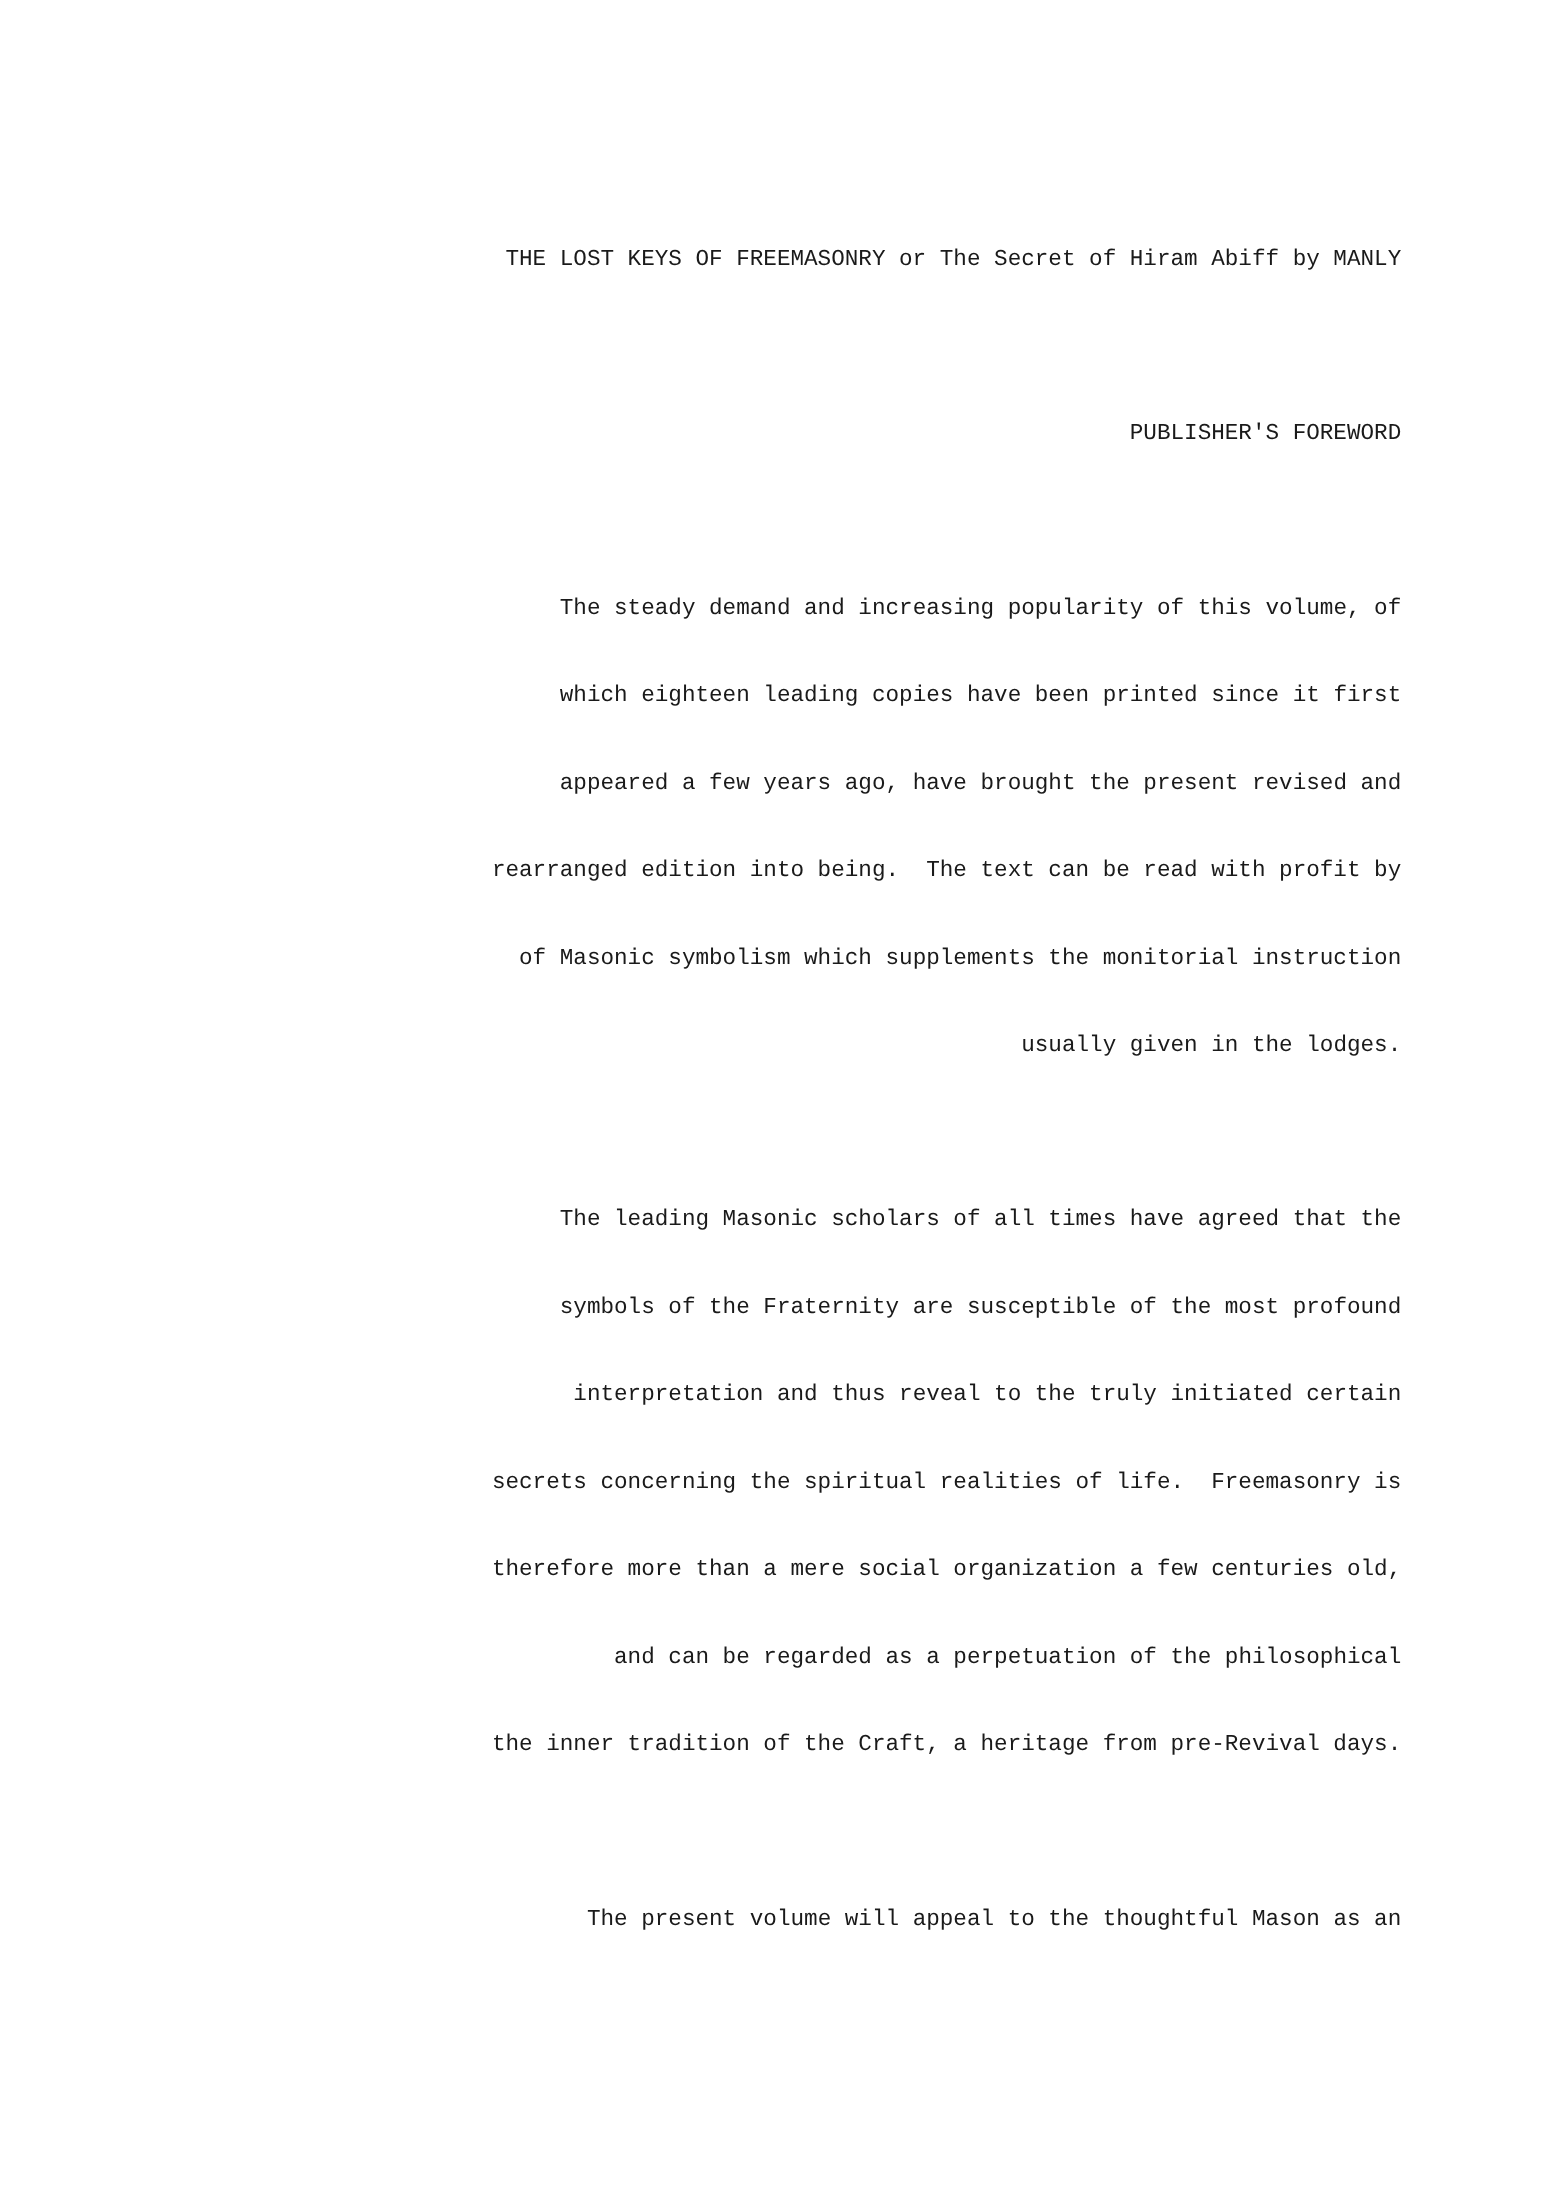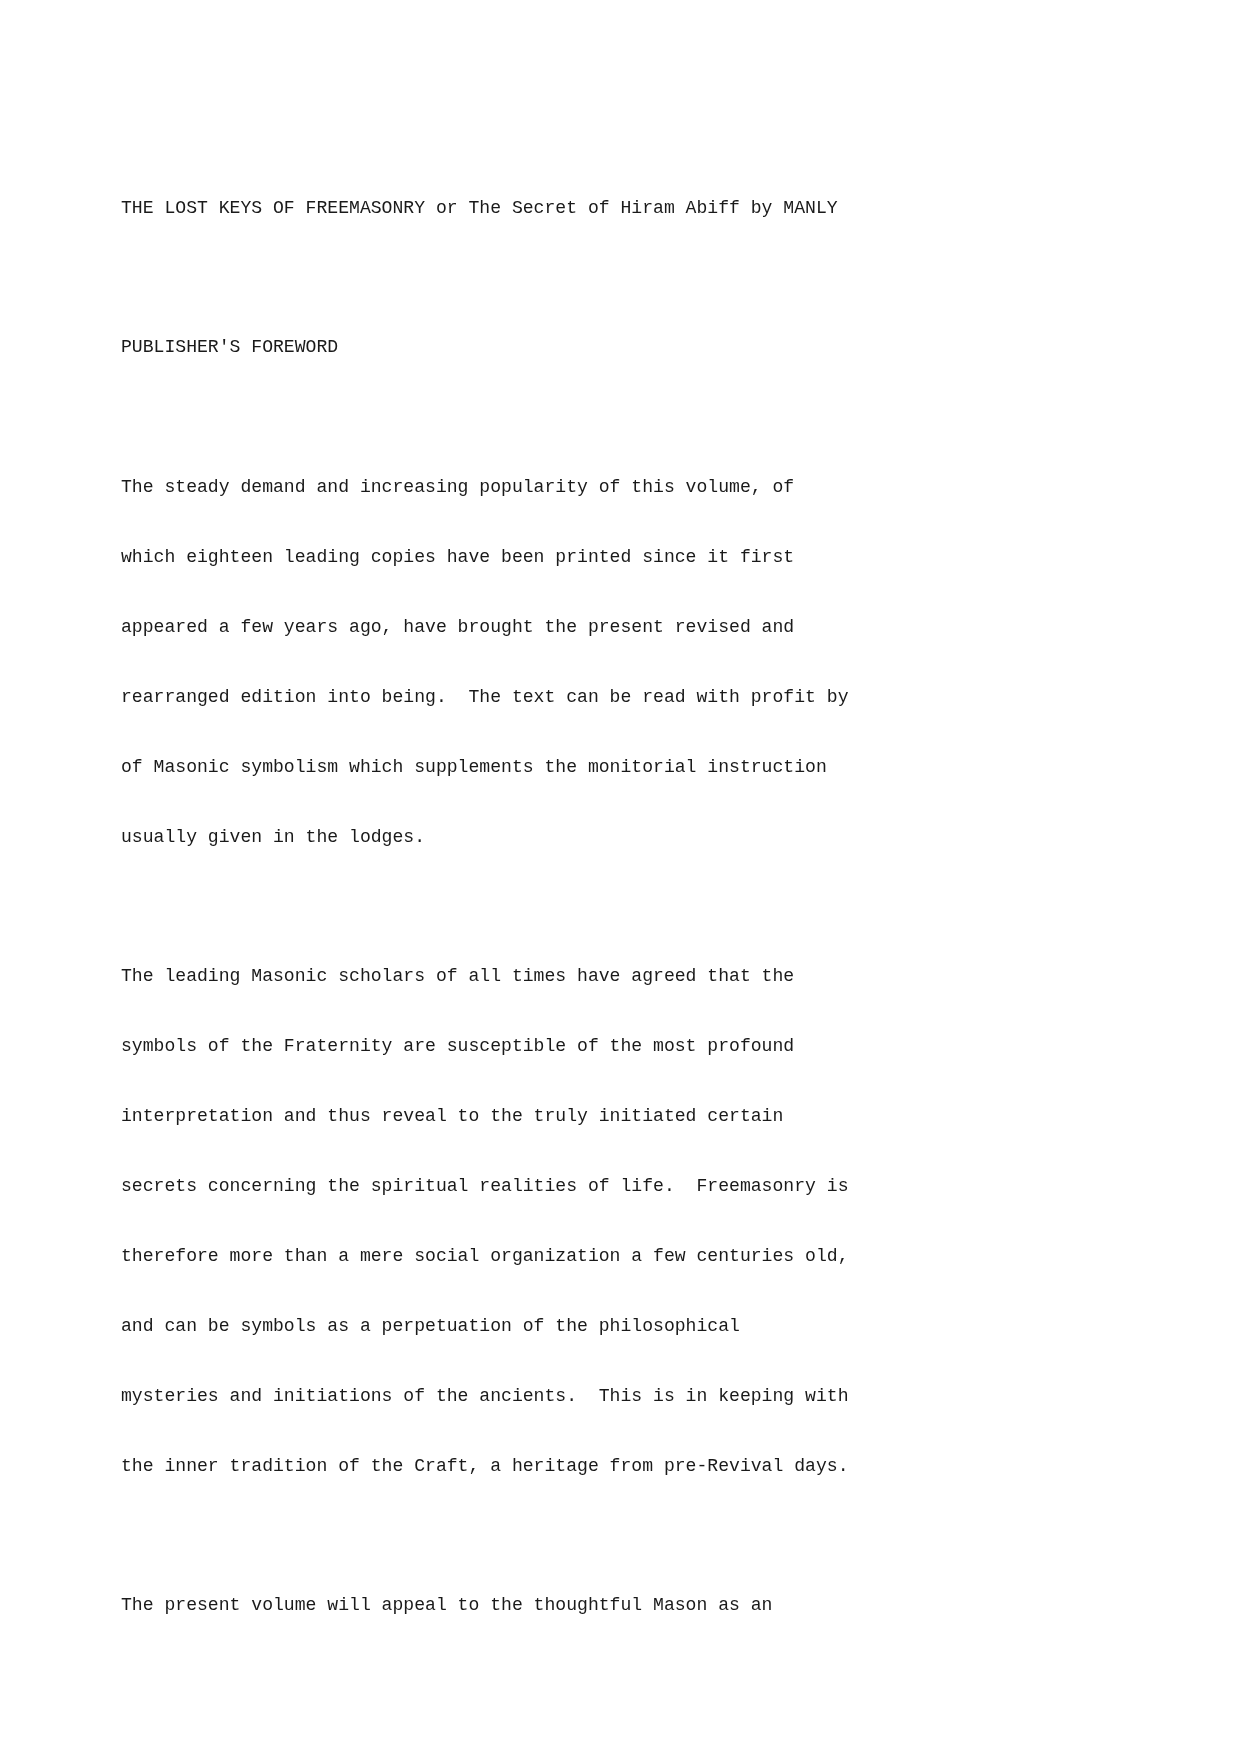"THE LOST KEYS OF FREEMASONRY" .block { text-align: none -> right }
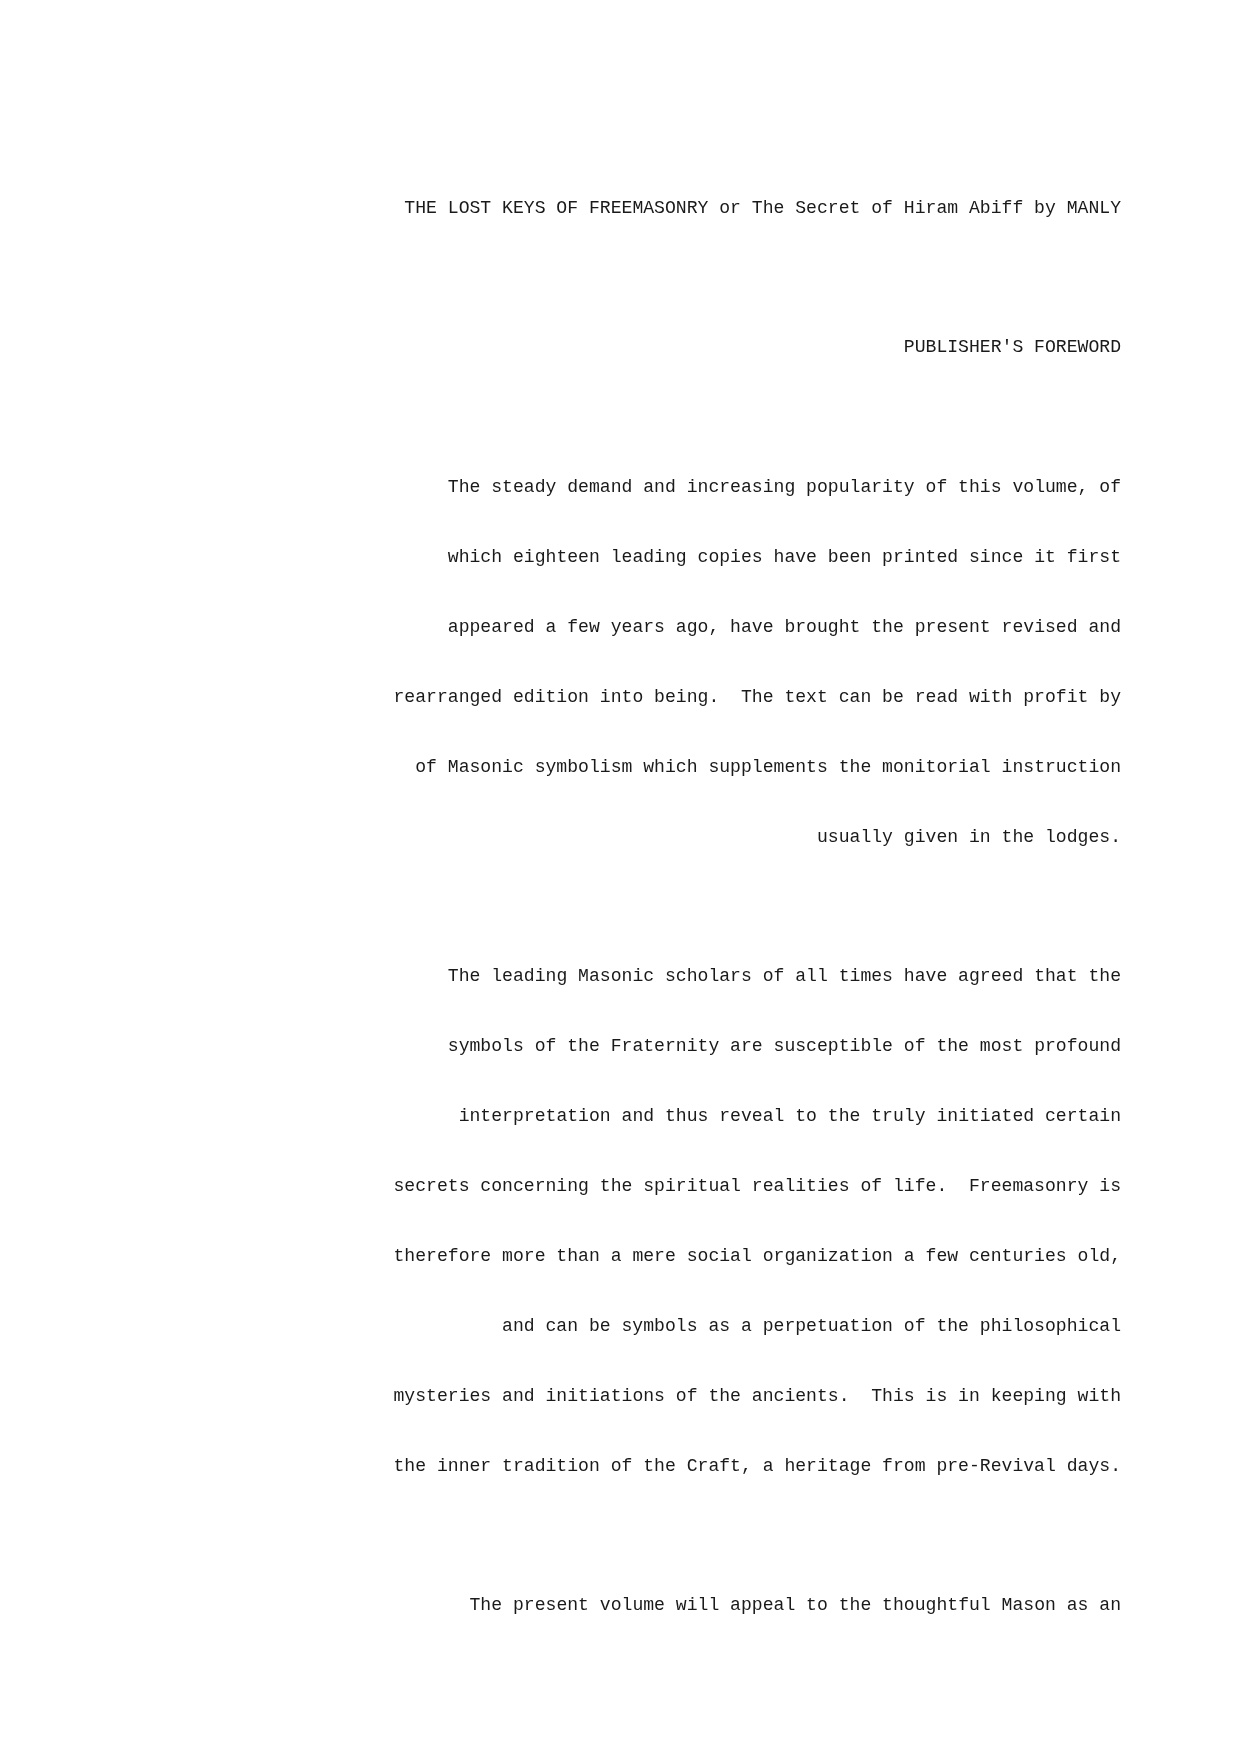"and can be symbols as" span.line { text: symbols -> regarded }
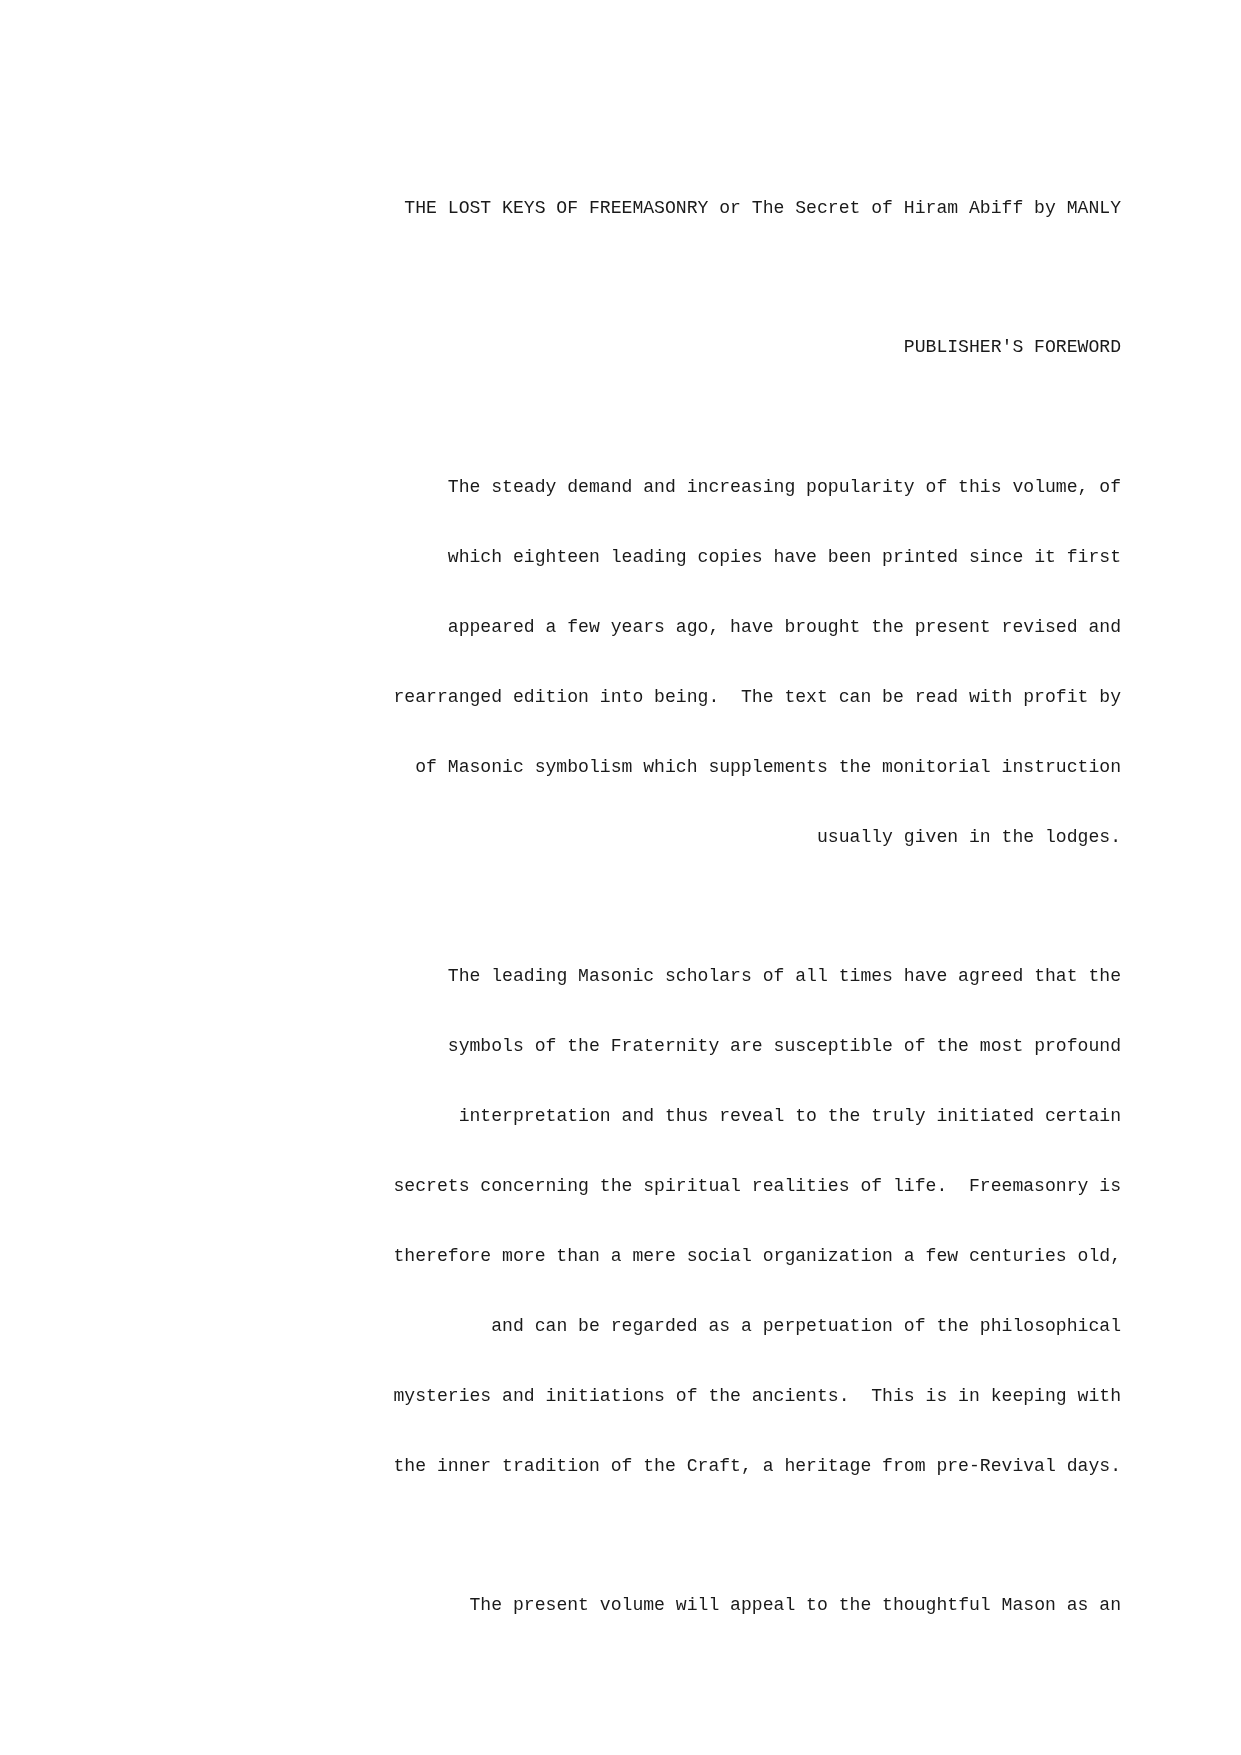"mysteries and initiations of the" span.line { html: <span>mysteries and initiations of the ancients. This is in keeping with</span> -> none }
